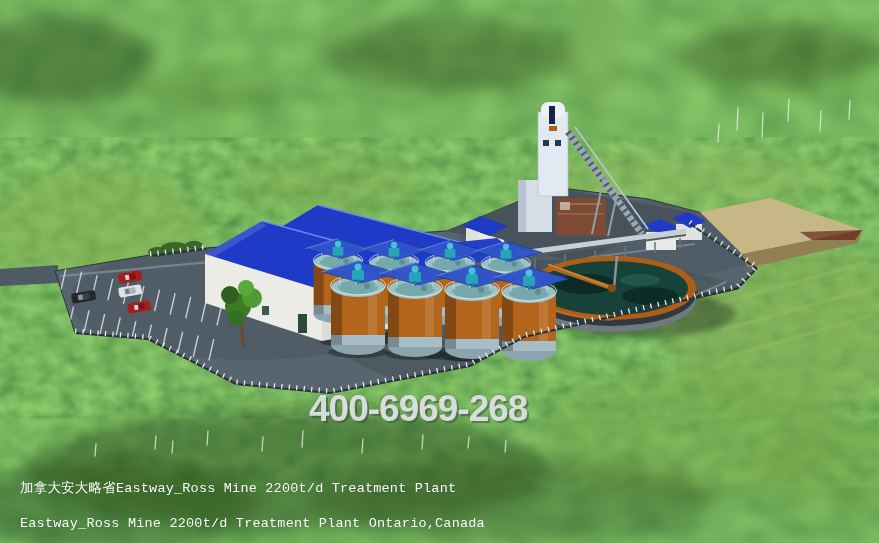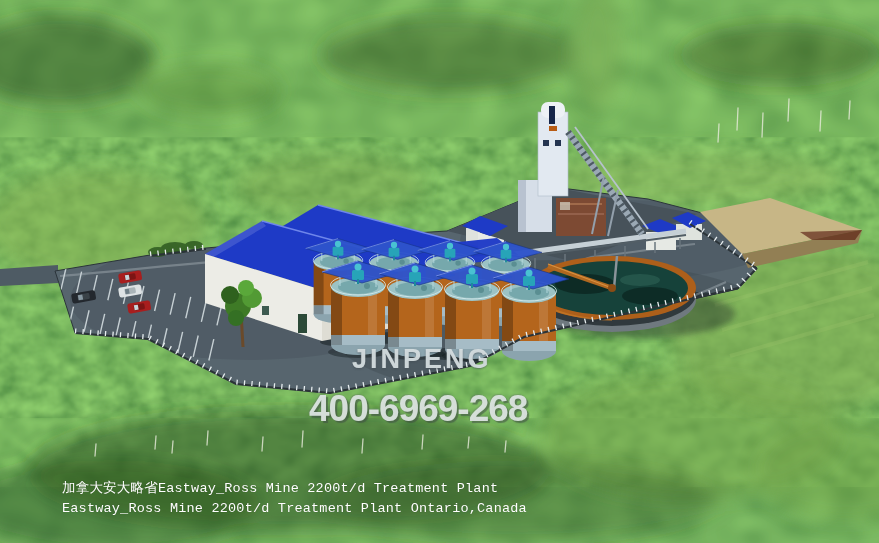"JINPENG" div.brand { html: <div>JINPENG</div> -> none }
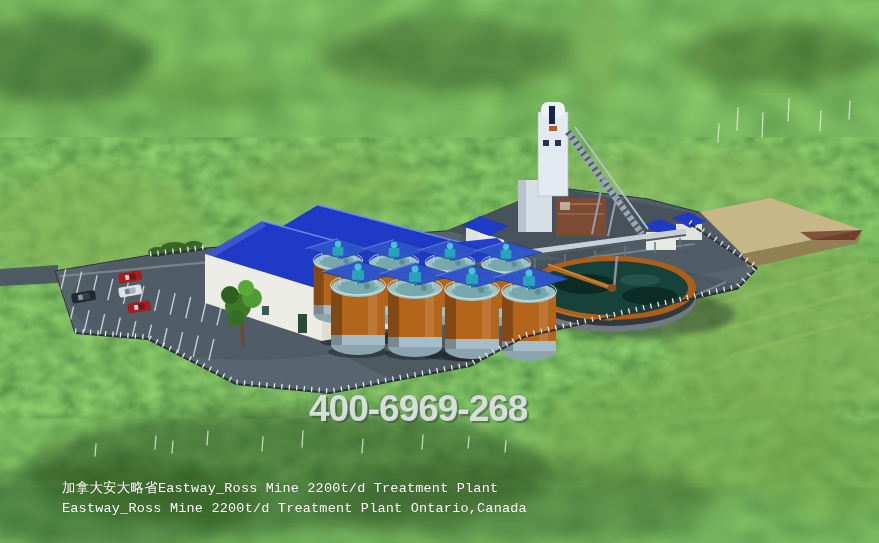"加拿大安大略省Eastway_Ross Mine 2200t/d" .caption { margin-left: 42px -> none }
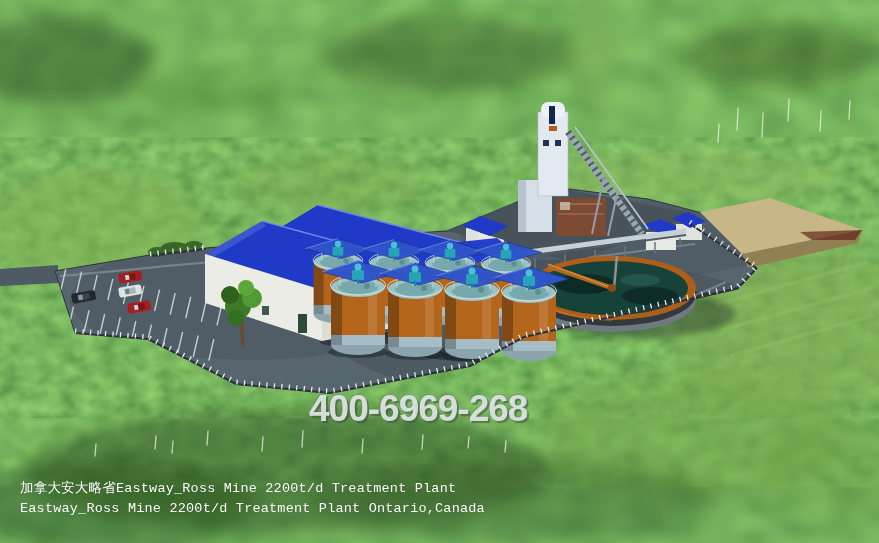"Eastway_Ross Mine 2200t/d Treatment" .cap2 { top: 501px -> 516px }
